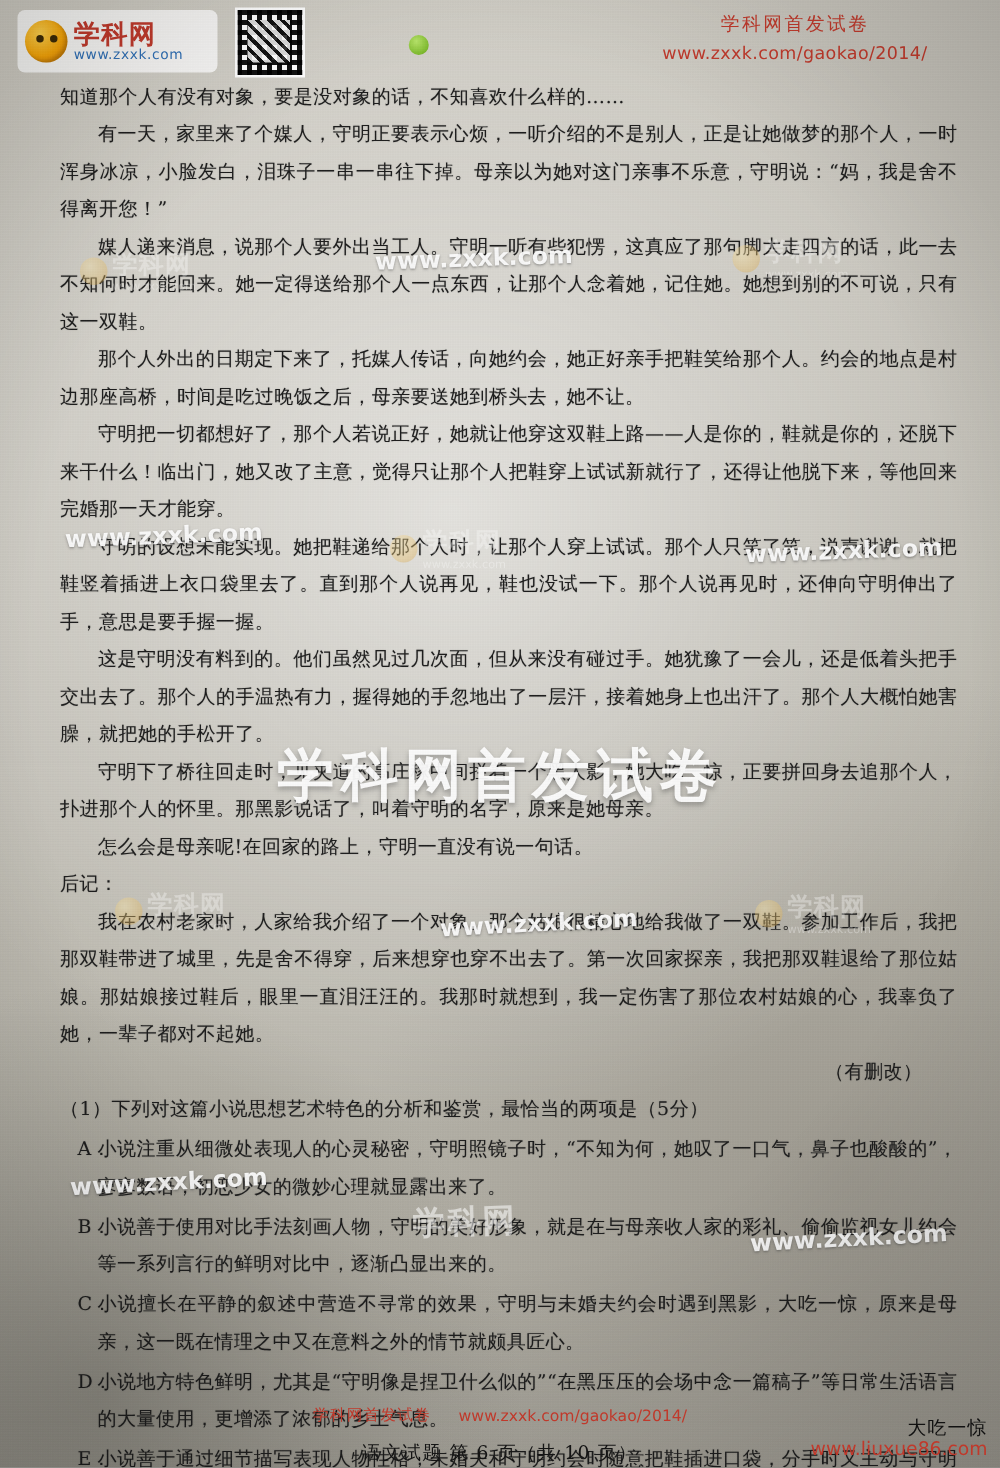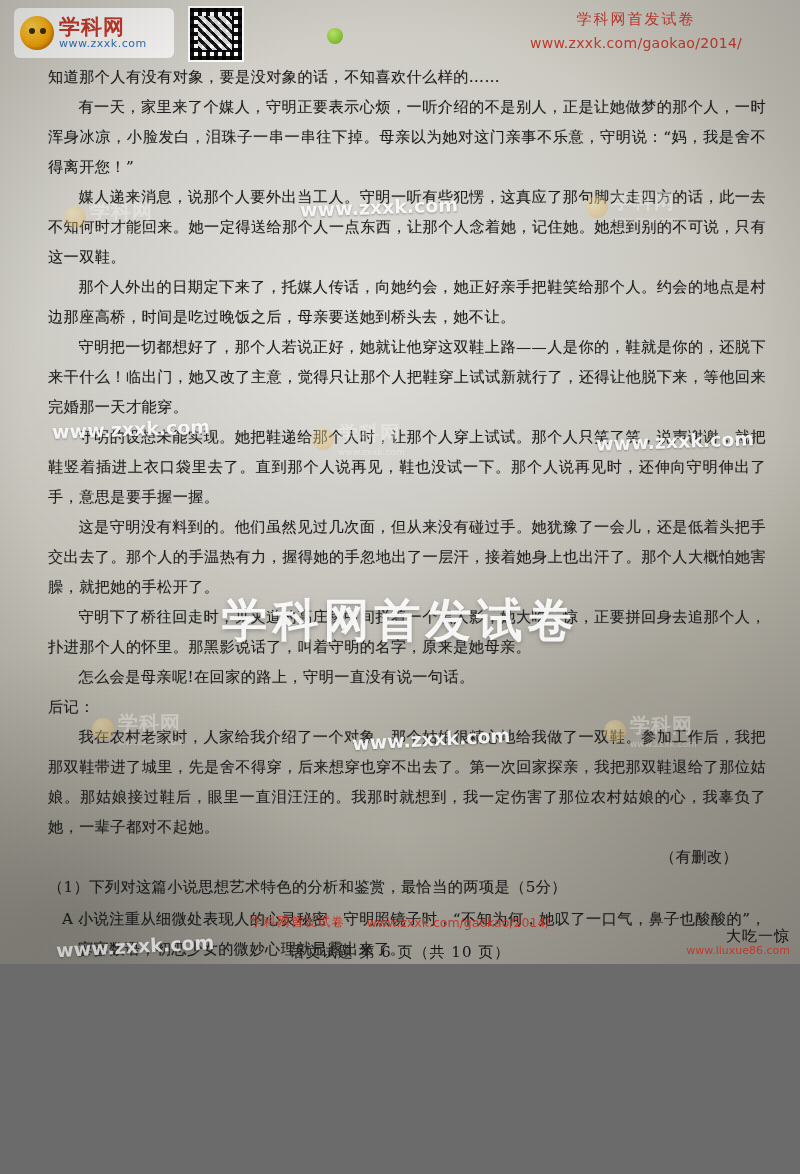"学科网首发试卷" .page { height: 964px -> 1174px }
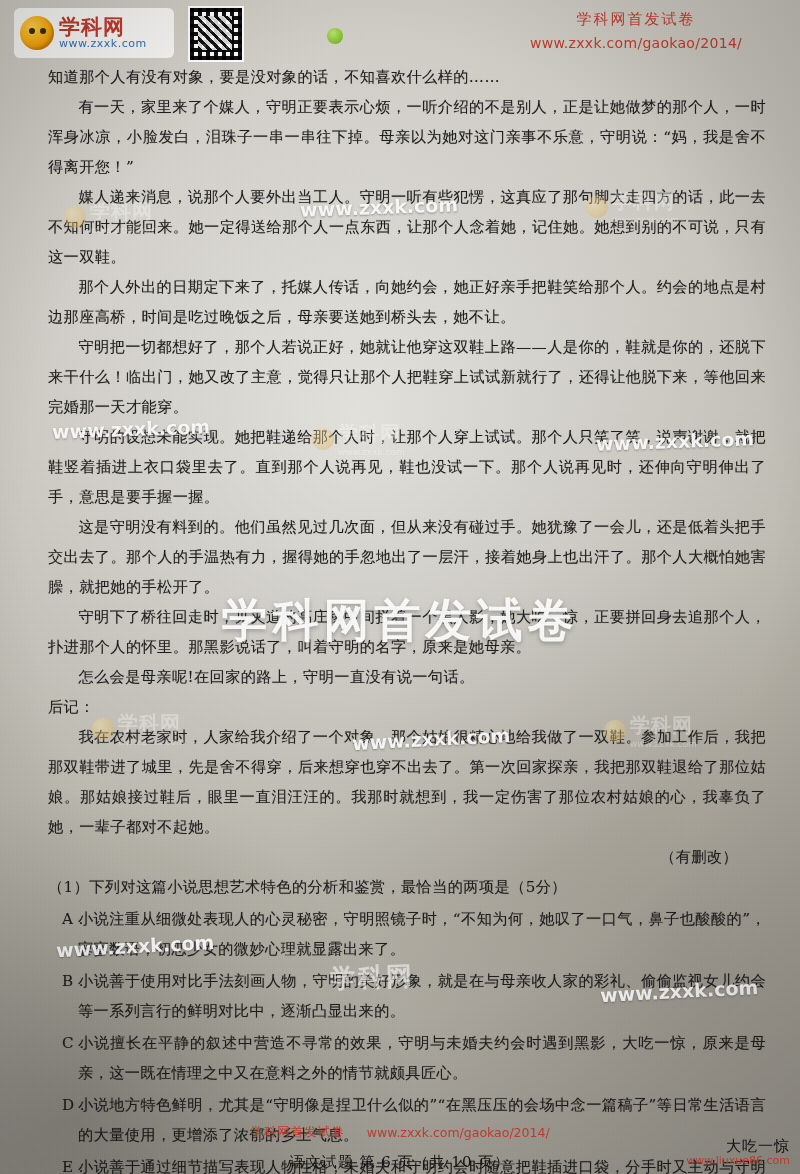"www.liuxue86.com" .liuxue .l2 { font-size: 11px -> 15px }
